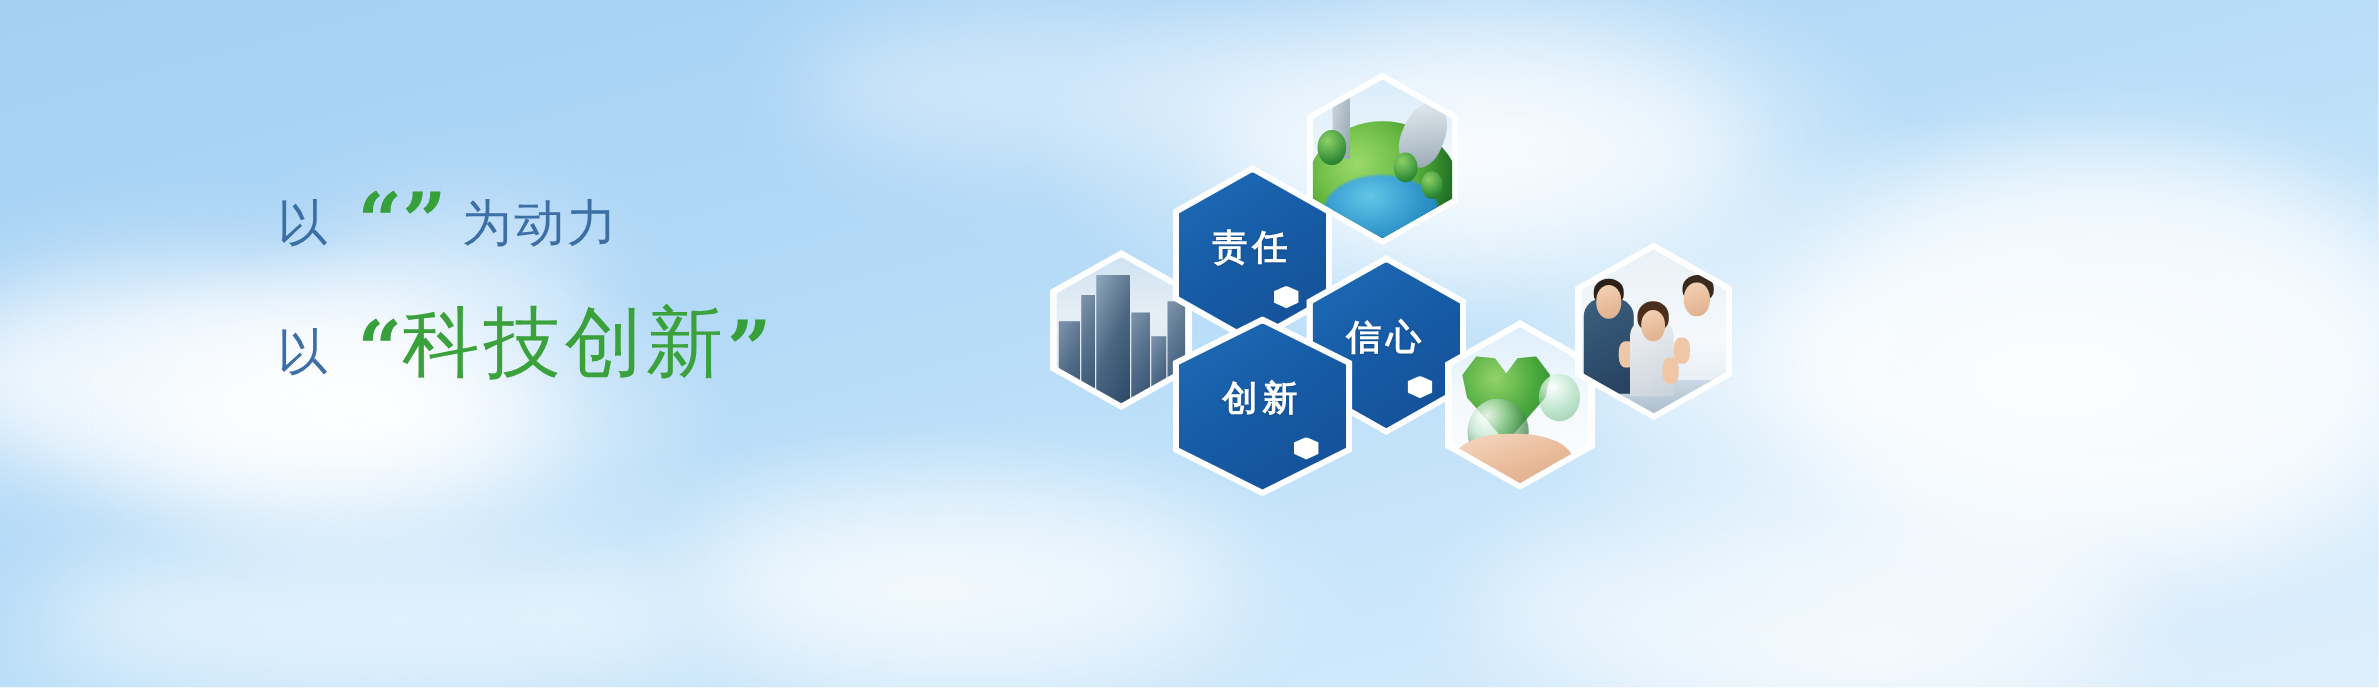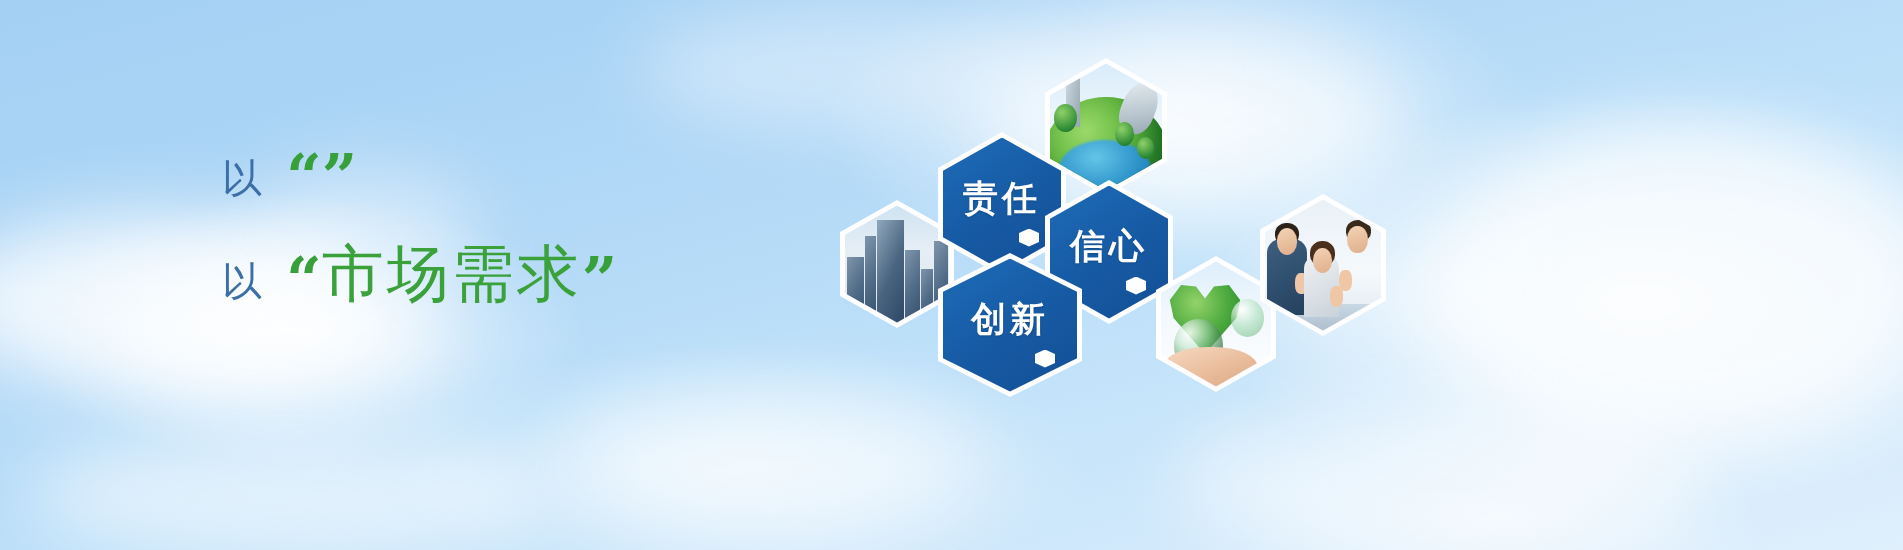"为动力" span.sl-tail { html: none -> <span>为动力</span> }
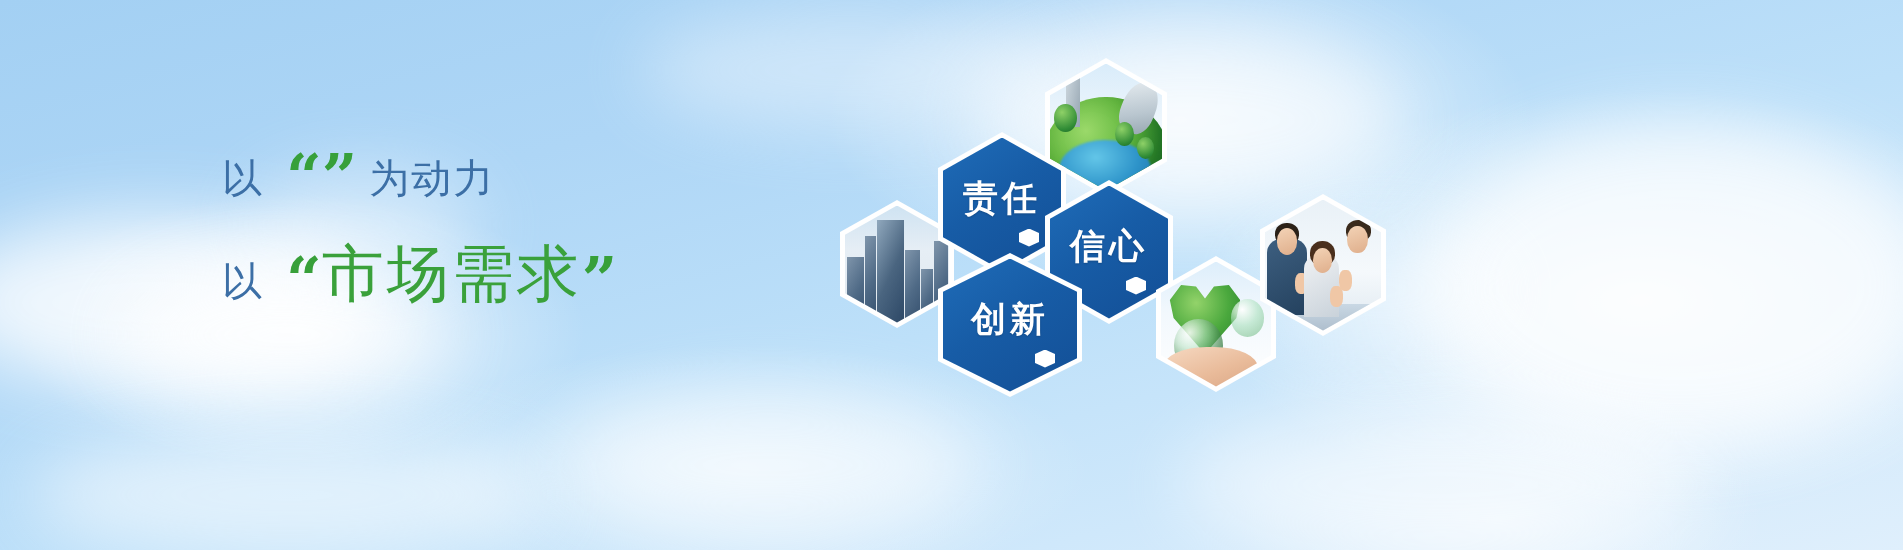"责任" .hex-label { font-size: 35px -> 28px }
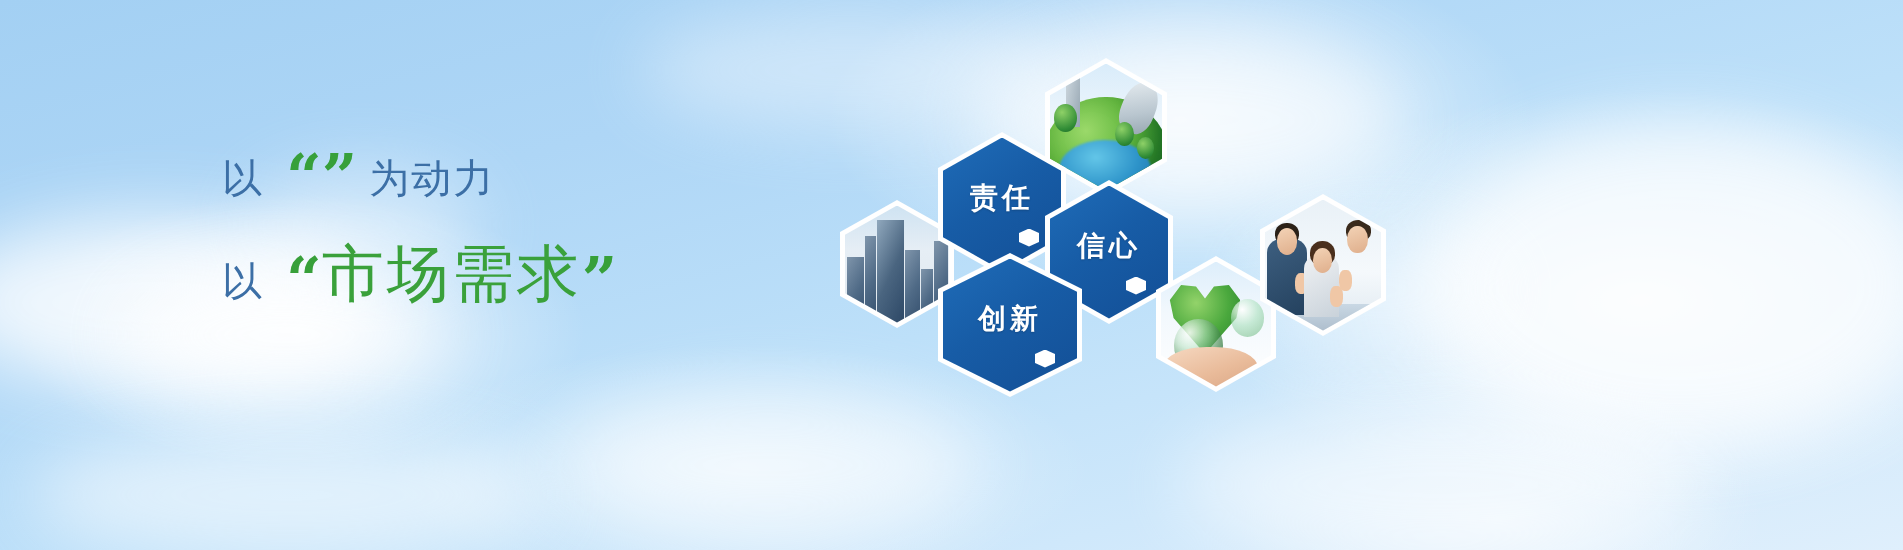"市场需求" span.sl-main { text: 市场需求 -> 科技创新 }
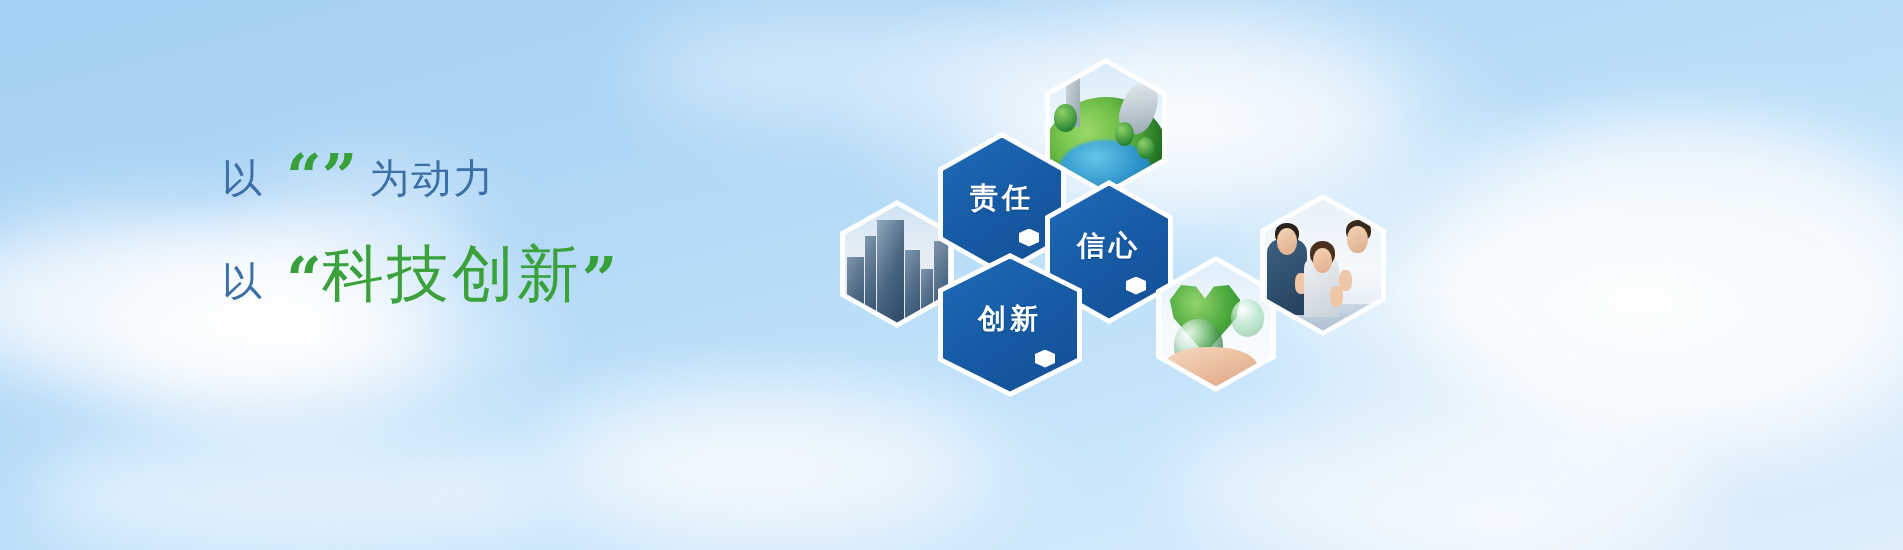"信心" div.hex-outer { top: 132px -> 156px }
